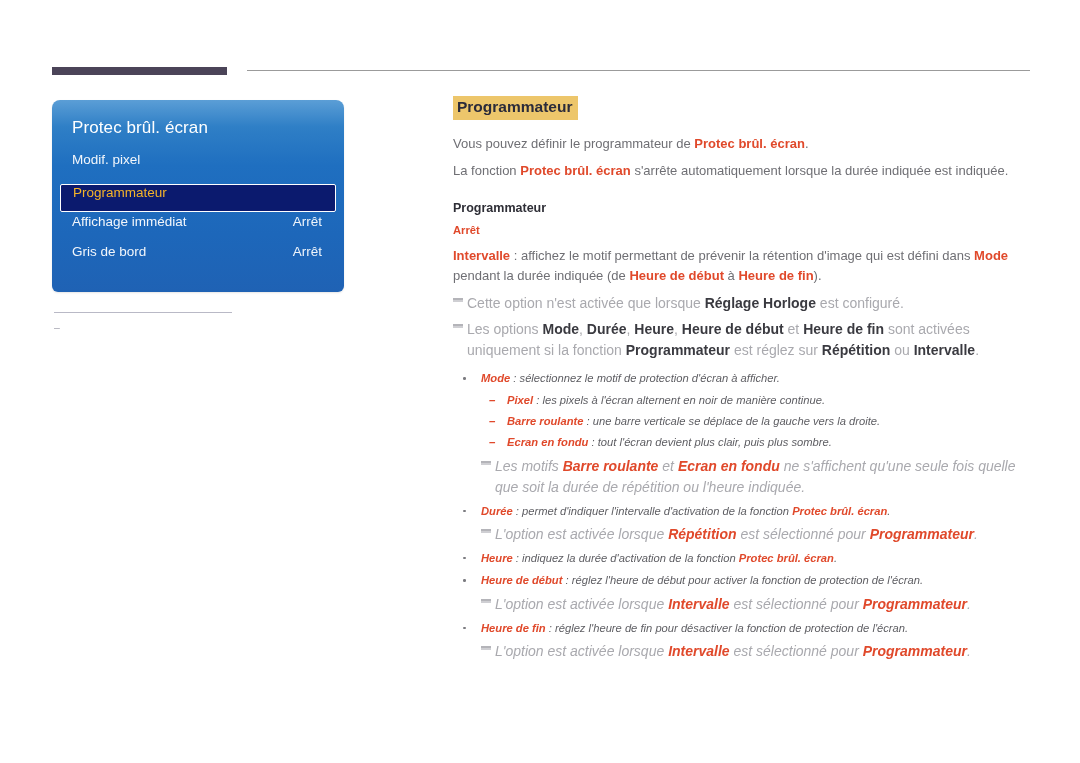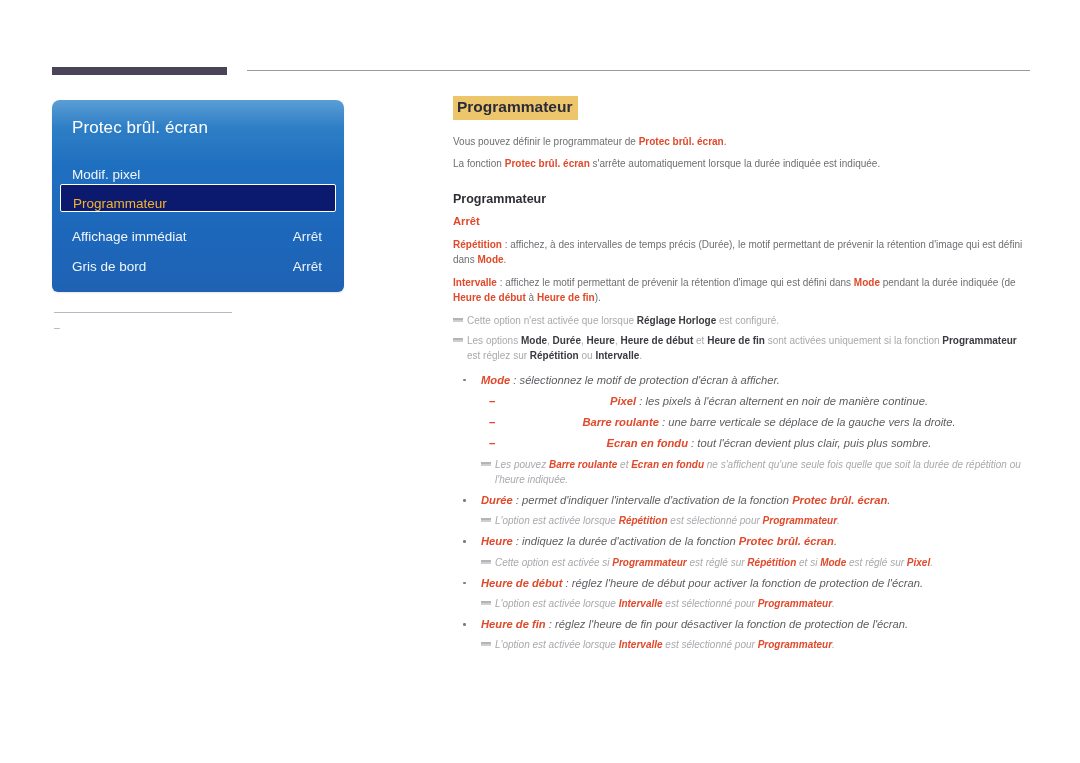"Vous pouvez définir le programmateur" .para { font-size: 10px -> 13px }
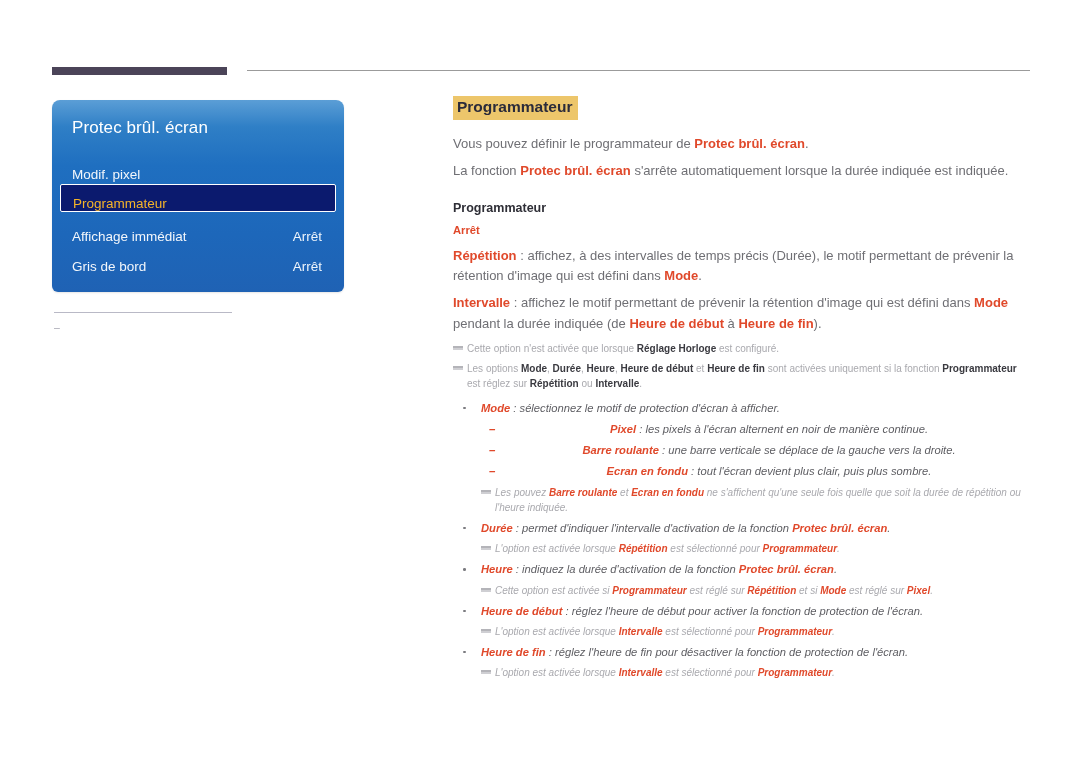"Modif. pixel" .osd-row { align-items: flex-end -> flex-start }
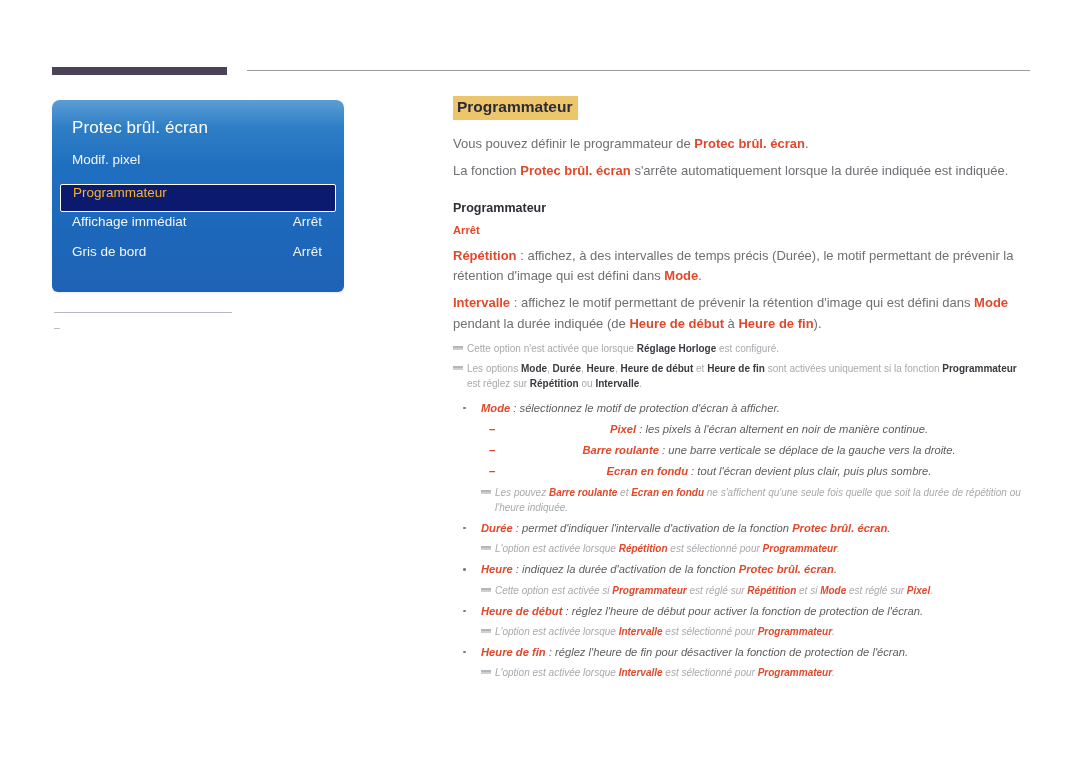"Répétition : affichez, à des" p.para { html: <p><b>Répétition</b><span> : affichez, à des intervalles de temps précis (Durée), le motif permettant de prévenir la rétention d'image qui est défini dans </span><b>Mode</b><span>.</span></p> -> none }
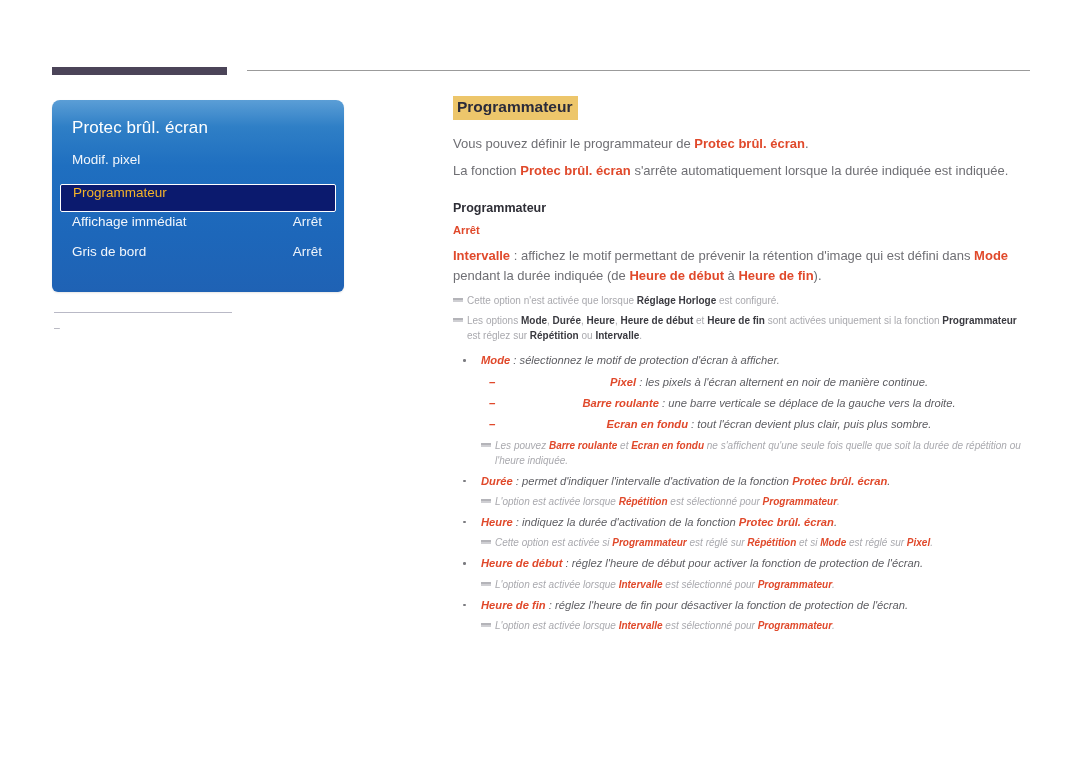"Cette option n'est activée que" .note { font-size: 10px -> 14px }
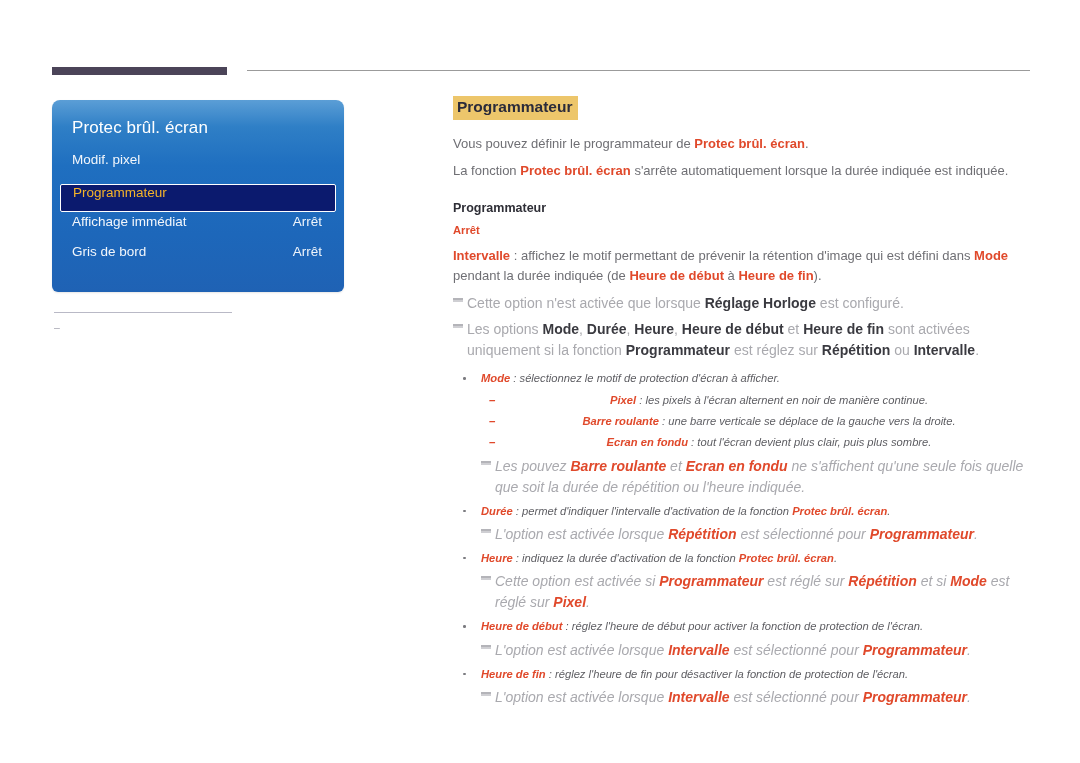"Pixel : les pixels à" ul.dash { text-align: center -> none }
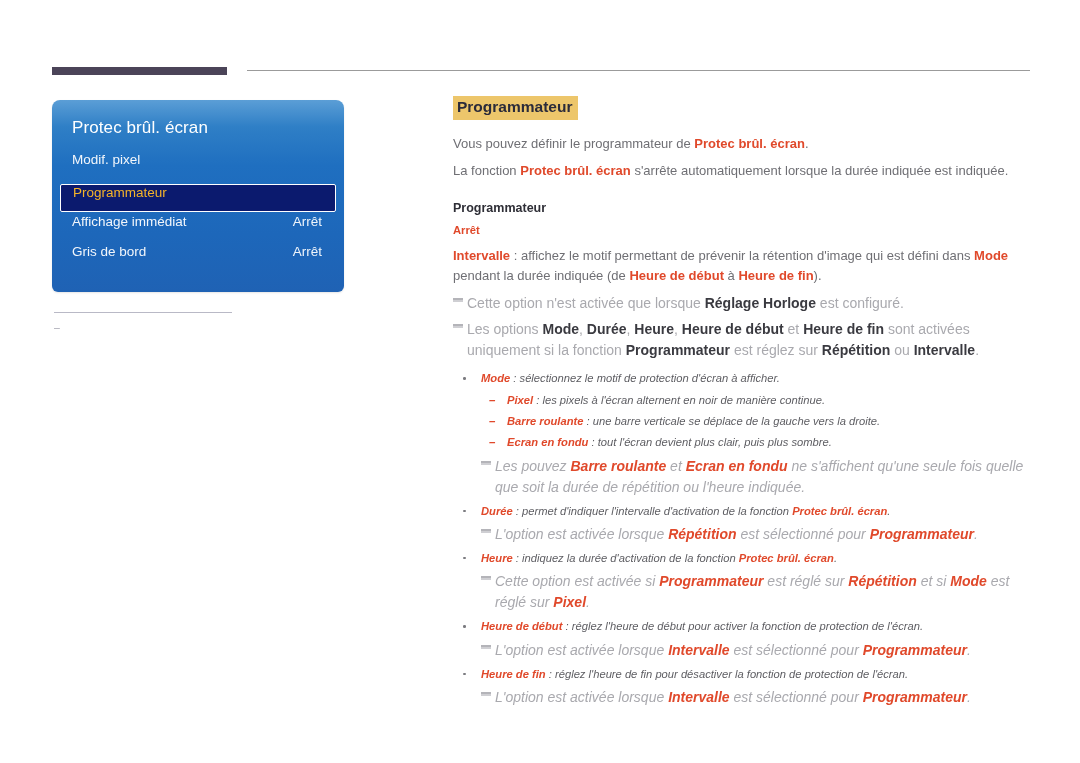"Les pouvez" span { text: pouvez -> motifs }
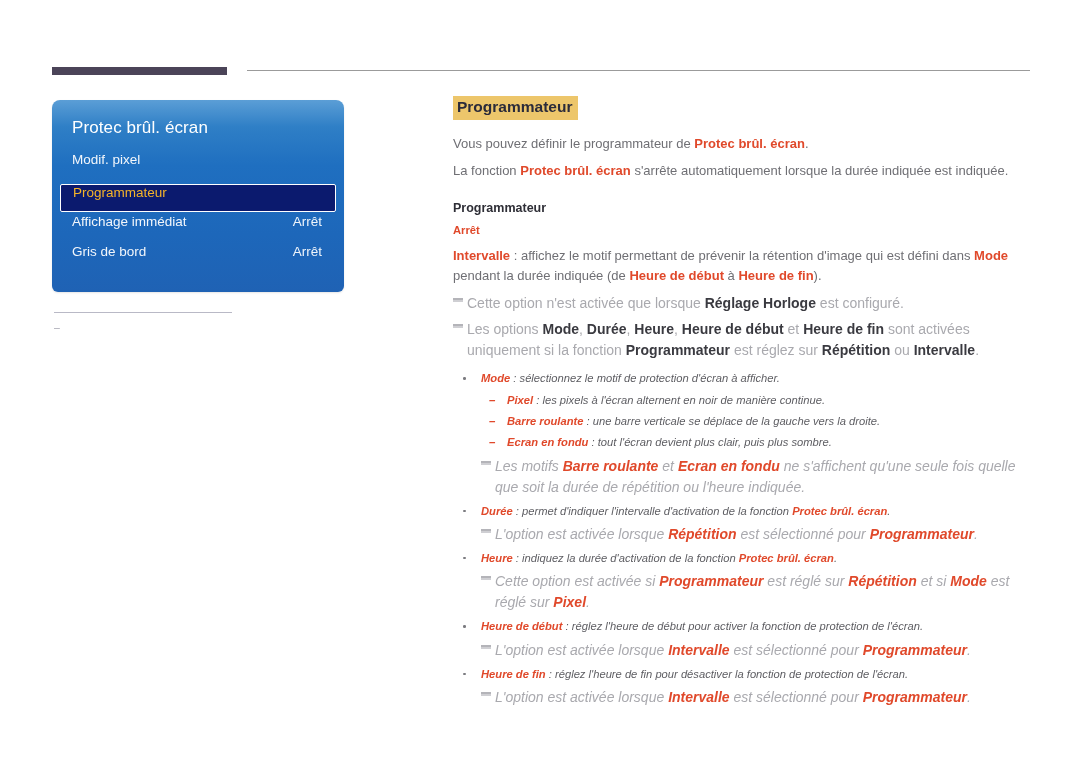"Cette option est activée si" p.note { html: <p><span>Cette option est activée si </span><b>Programmateur</b><span> est réglé sur </span><b>Répétition</b><span> et si </span><b>Mode</b><span> est réglé sur </span><b>Pixel</b><span>.</span></p> -> none }
